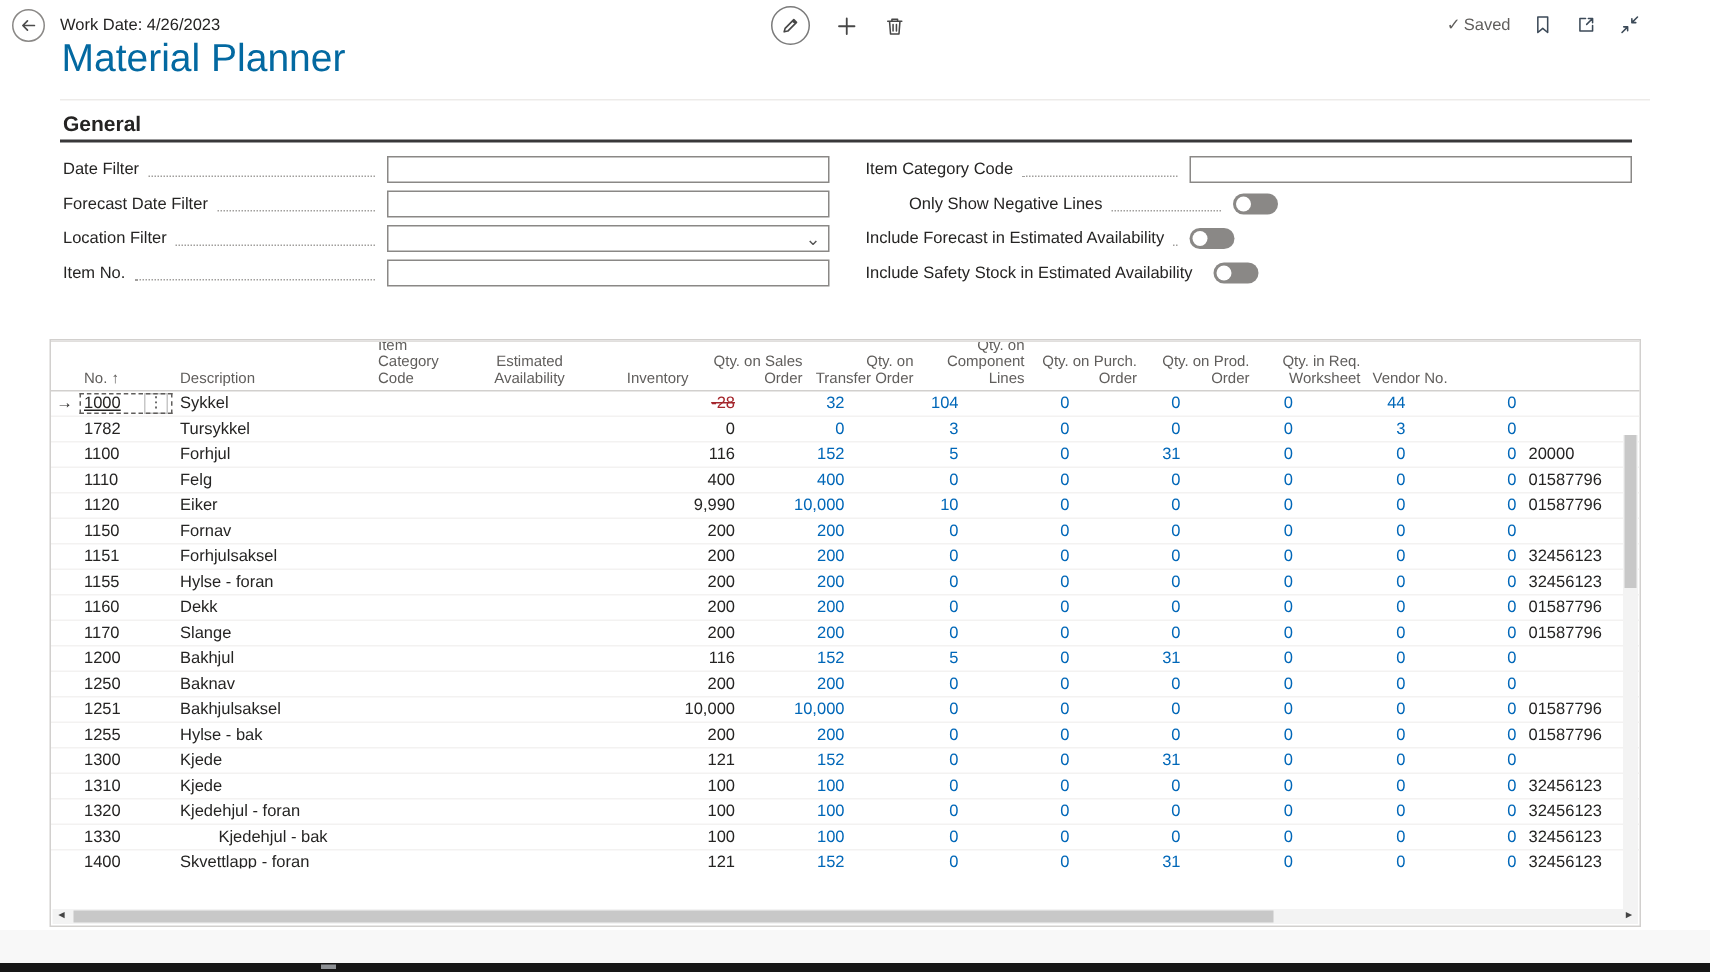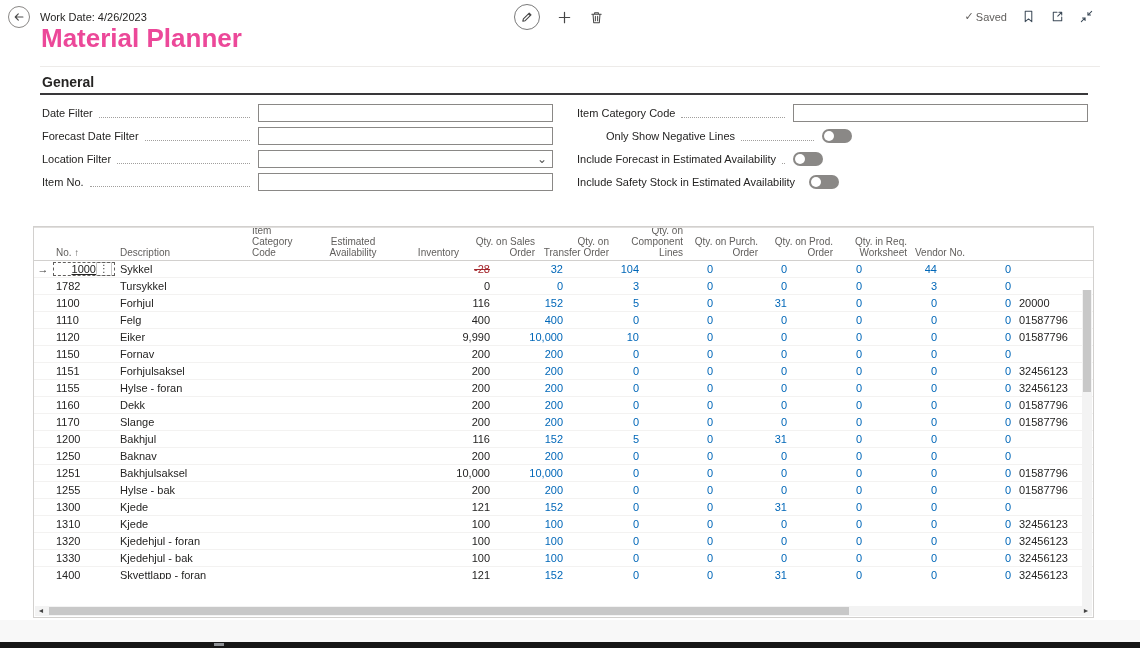"Material Planner" .page-title { color: #ec4899 -> #0369a1; font-weight: 700 -> 400 }
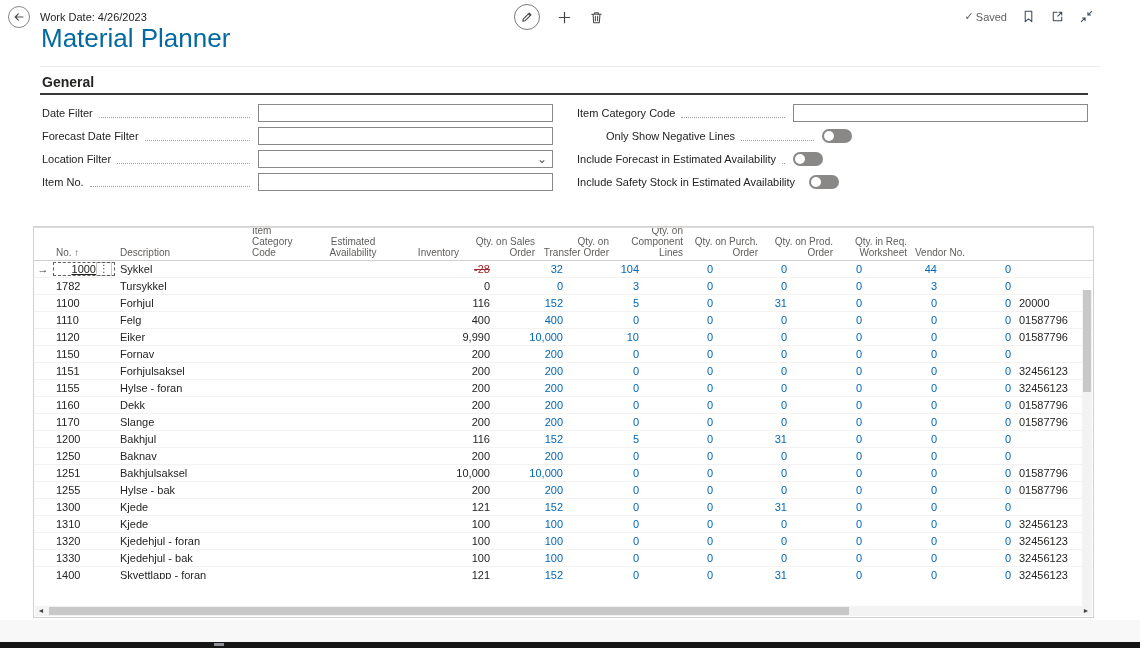"1000" div.t-cell { justify-content: flex-end -> none }
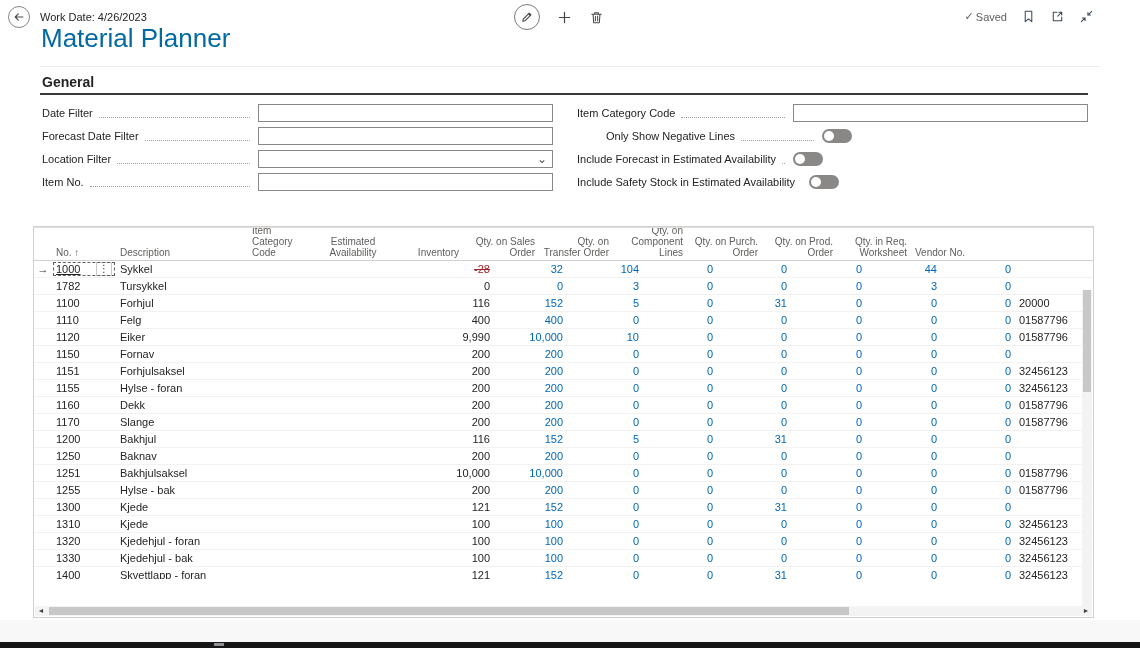"Kjedehjul - bak" div.t-cell { text-align: none -> center }
